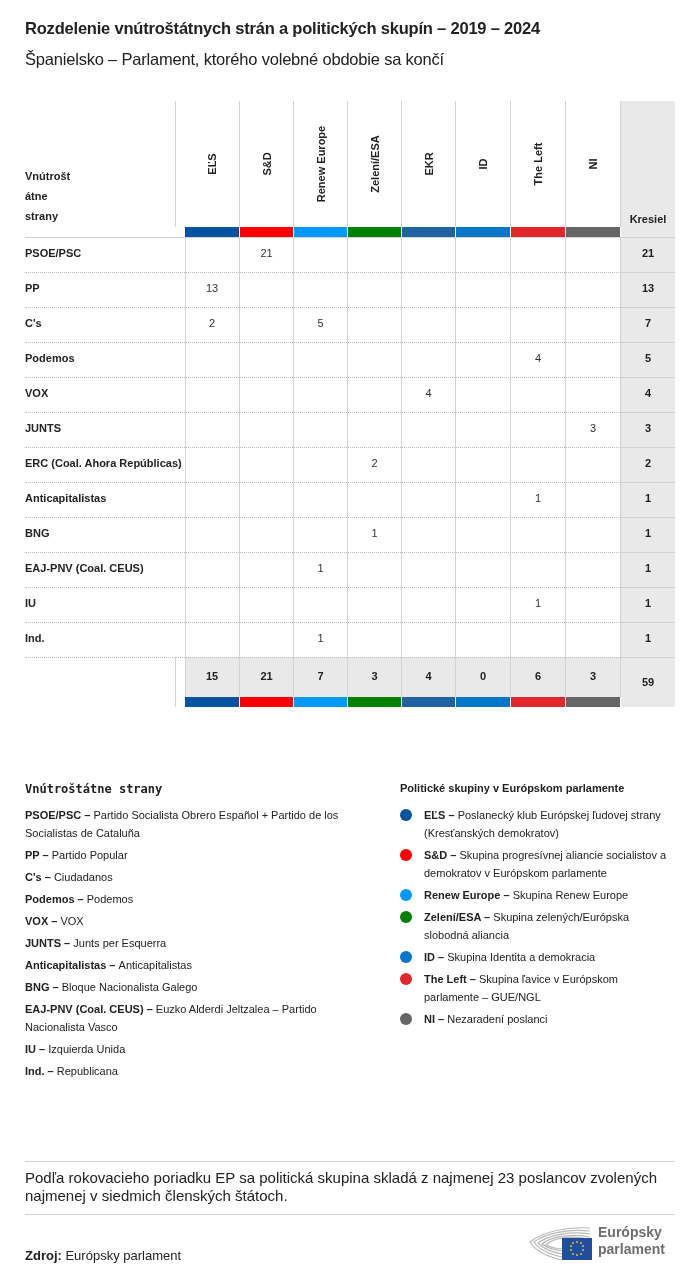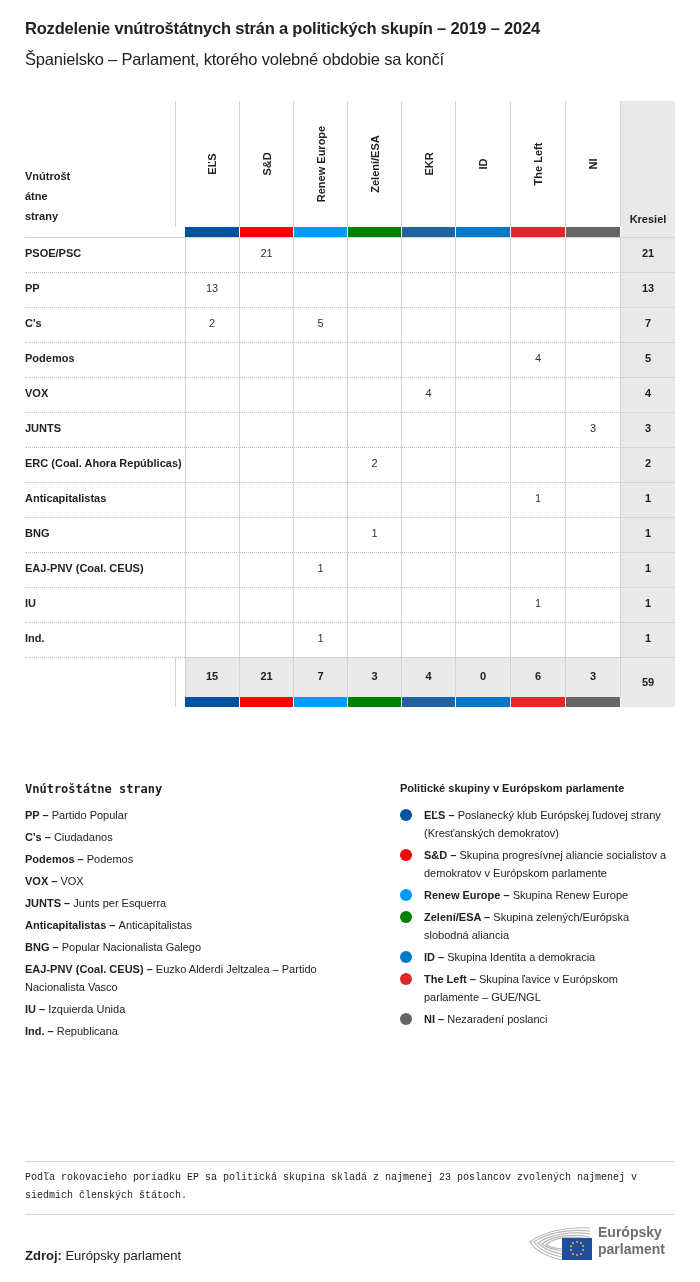"PSOE/PSC – Partido Socialista Obrero" div.item { html: none -> <div><b>PSOE/PSC</b><b> – </b><span>Partido Socialista Obrero Español + Partido de los Socialistas de Cataluña</span></div> }
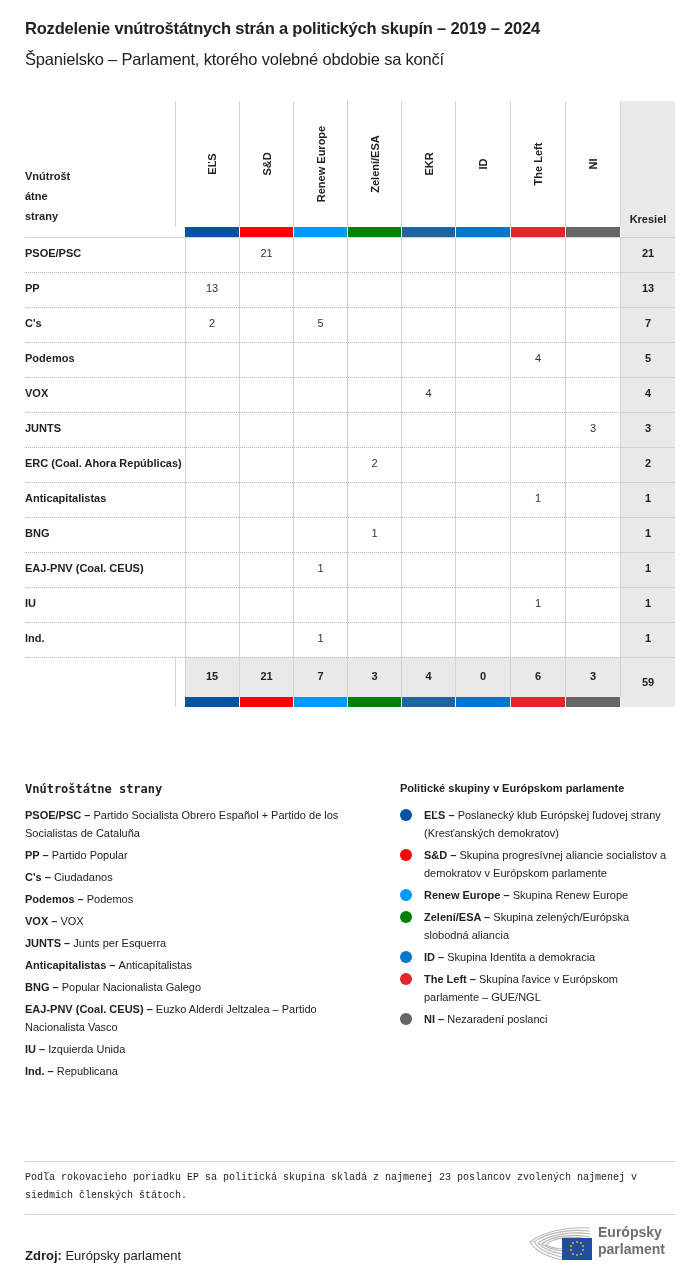"Popular Nacionalista Galego" span { text: Popular -> Bloque }
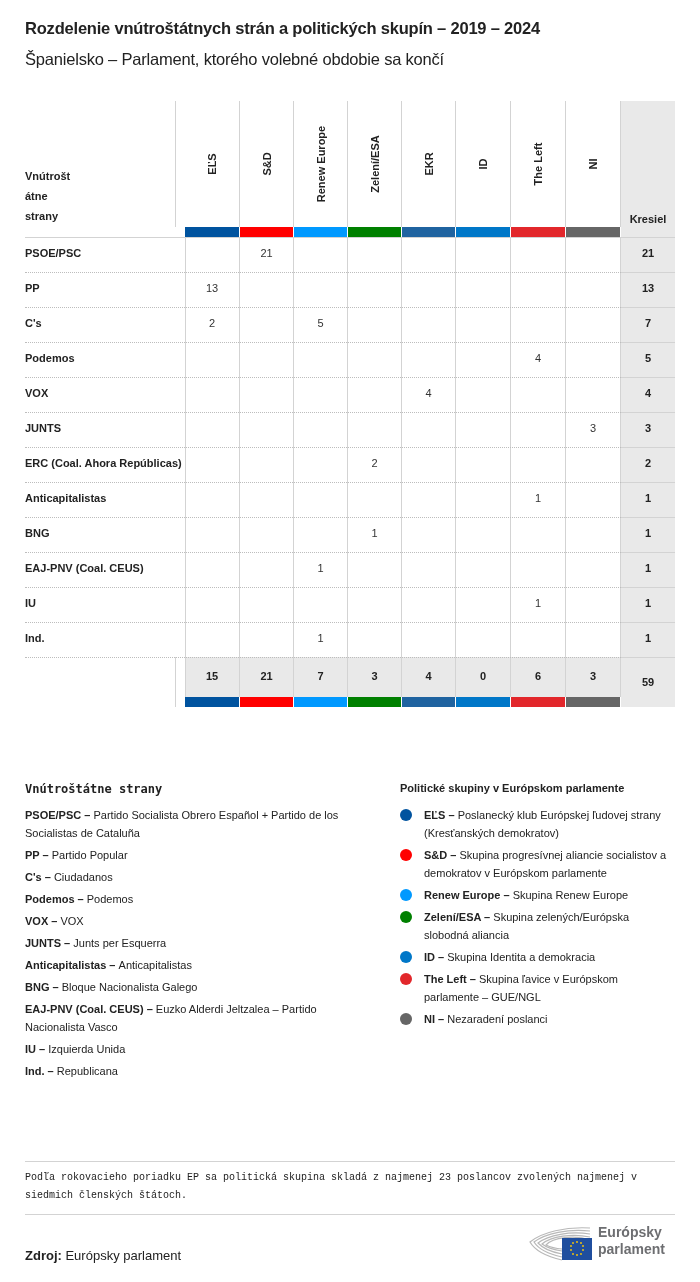"Podľa rokovacieho poriadku EP sa" .footnote { font-family: Liberation Mono, monospace -> none; font-size: 10px -> 15px }
